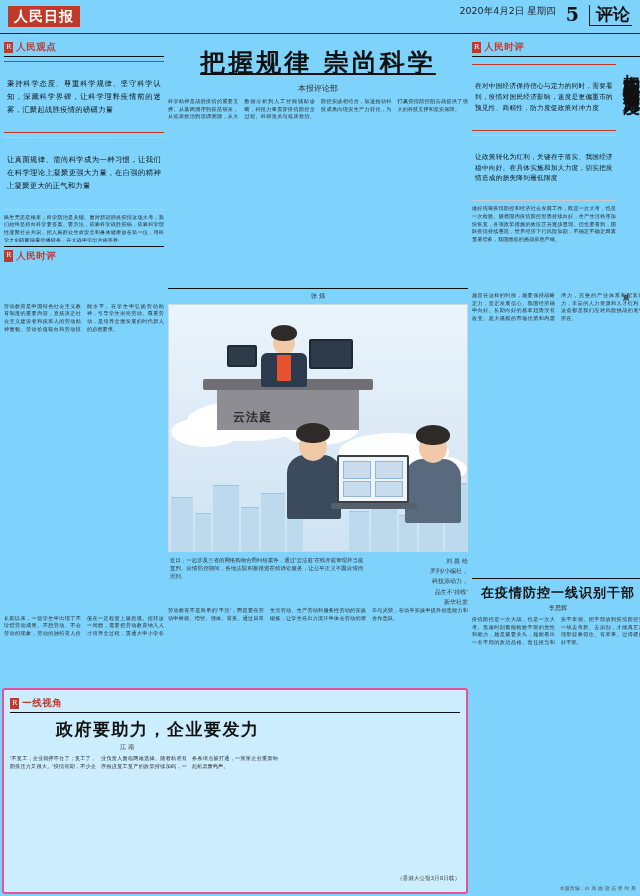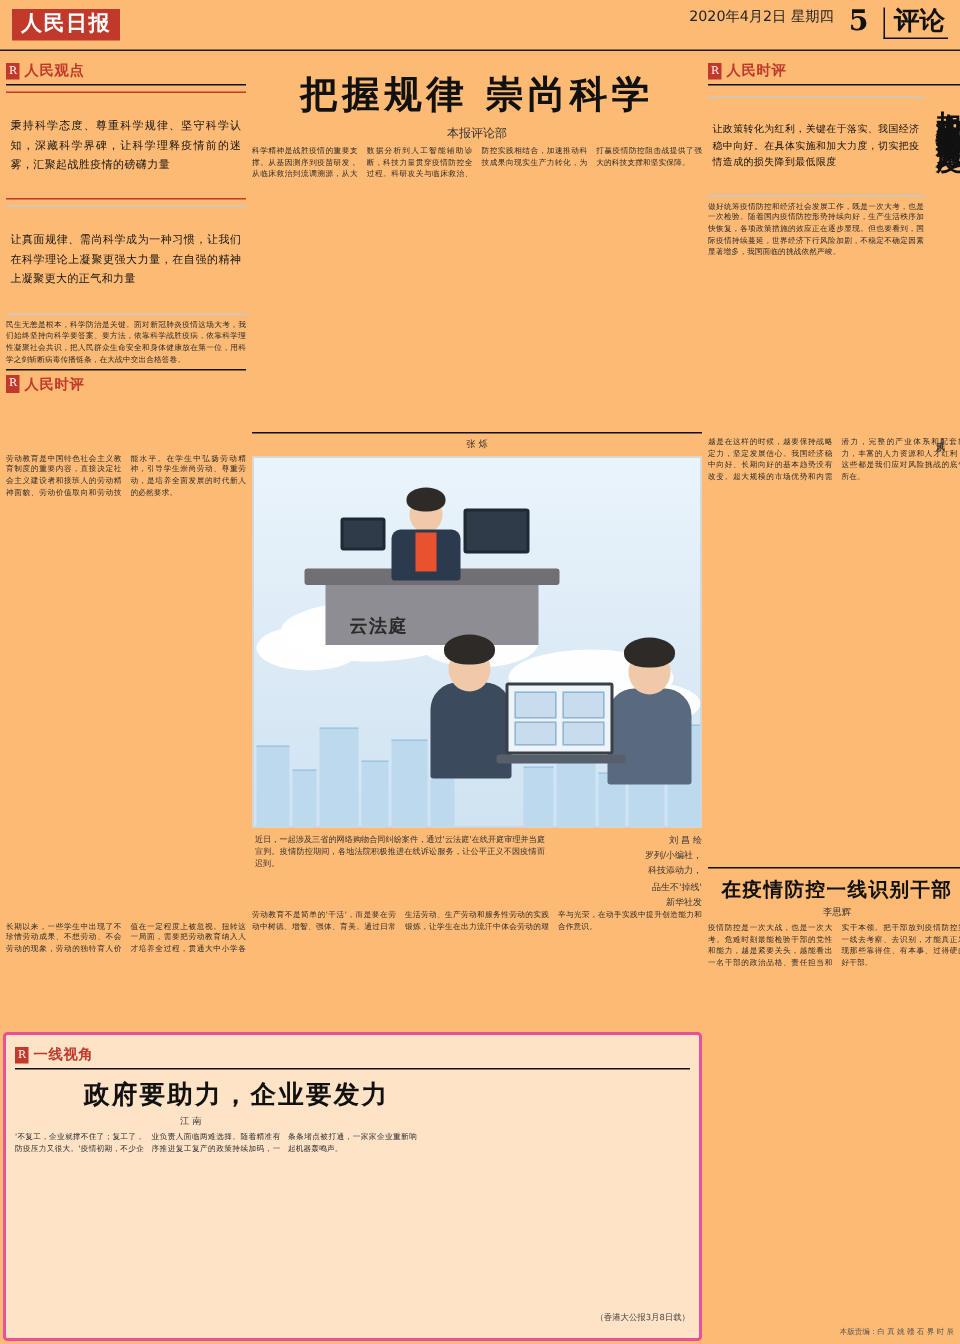"人民日报" .page { background: #fdba74 -> #7dd3fc }
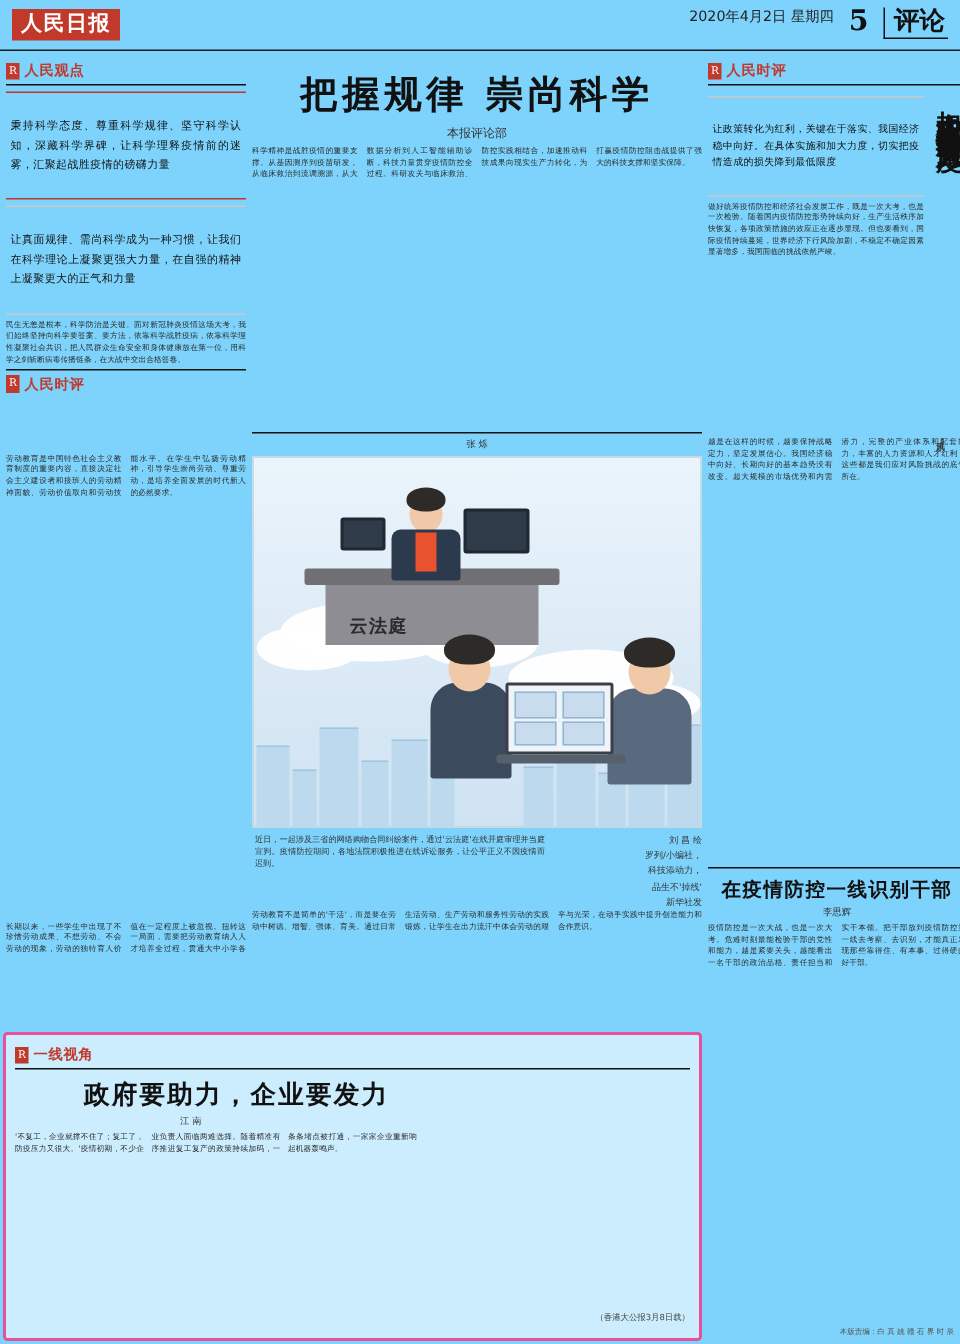"把握规律 崇尚科学" .headline-main { text-decoration: none -> underline }
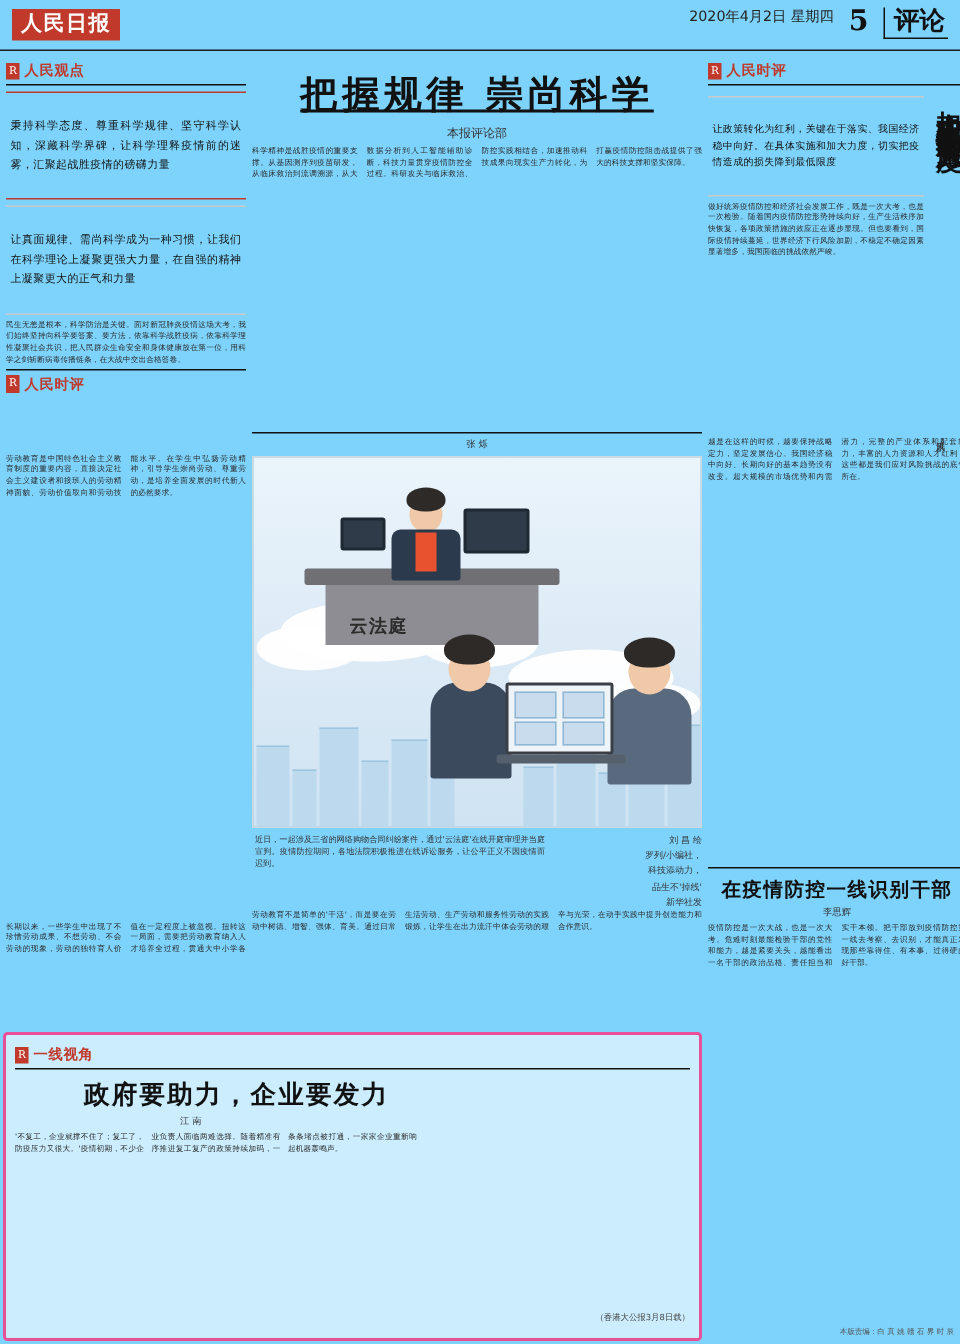"在对中国经济保持信心与定力的同时，需要看到，疫情对国民经济影响，速度是更偏重市的" div.quote-box { html: none -> <div>在对中国经济保持信心与定力的同时，需要看到，疫情对国民经济影响，速度是更偏重市的预见性、商精性，防力度促政策对冲力度</div> }
